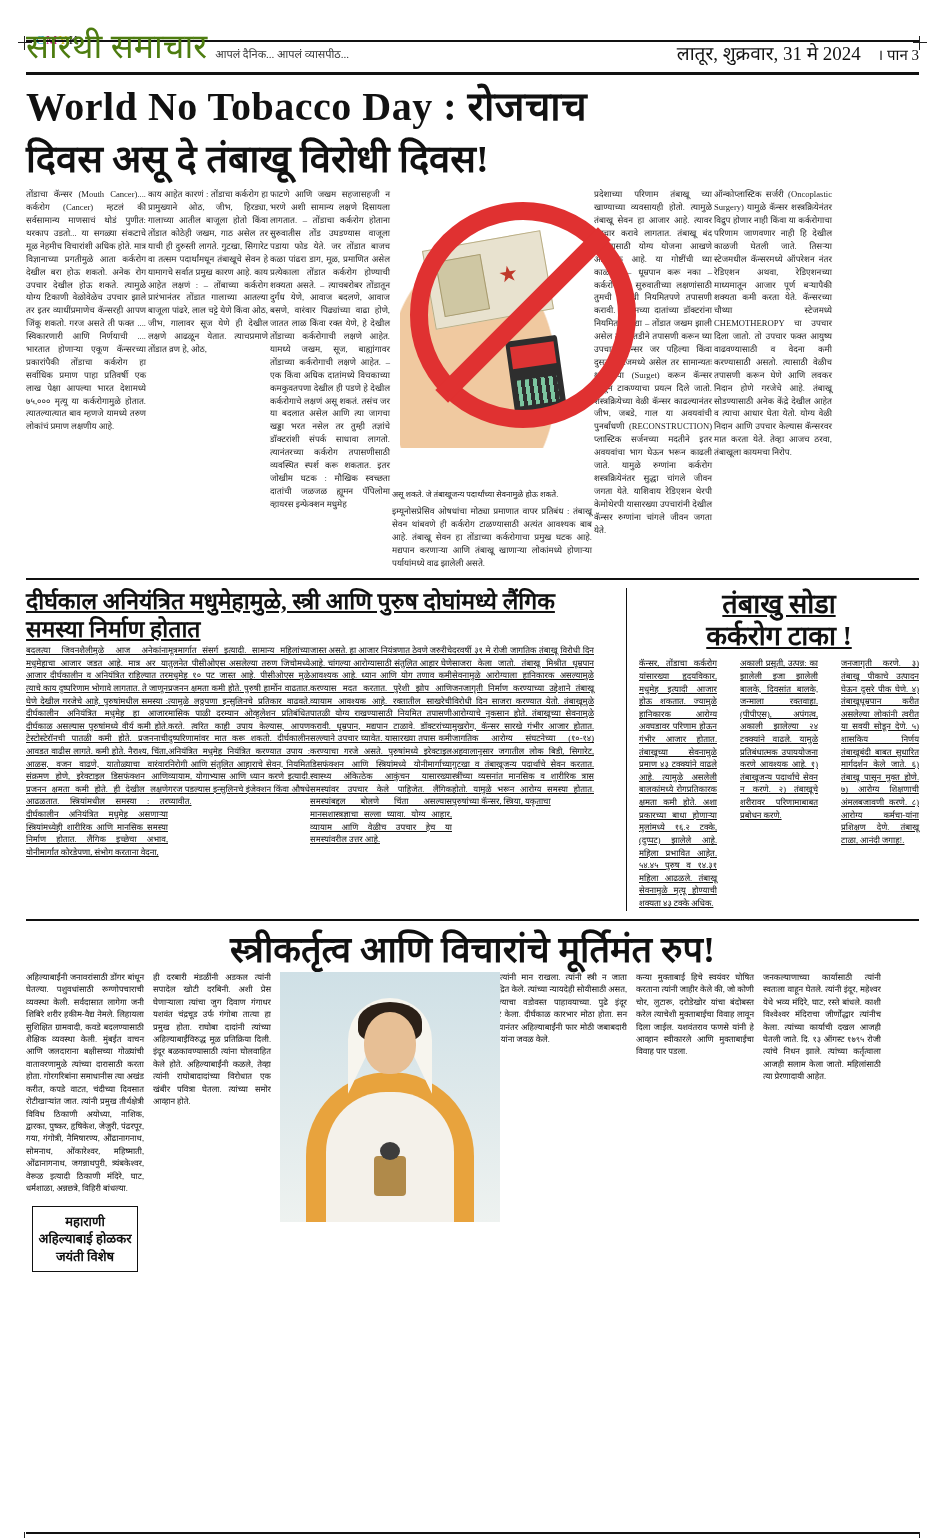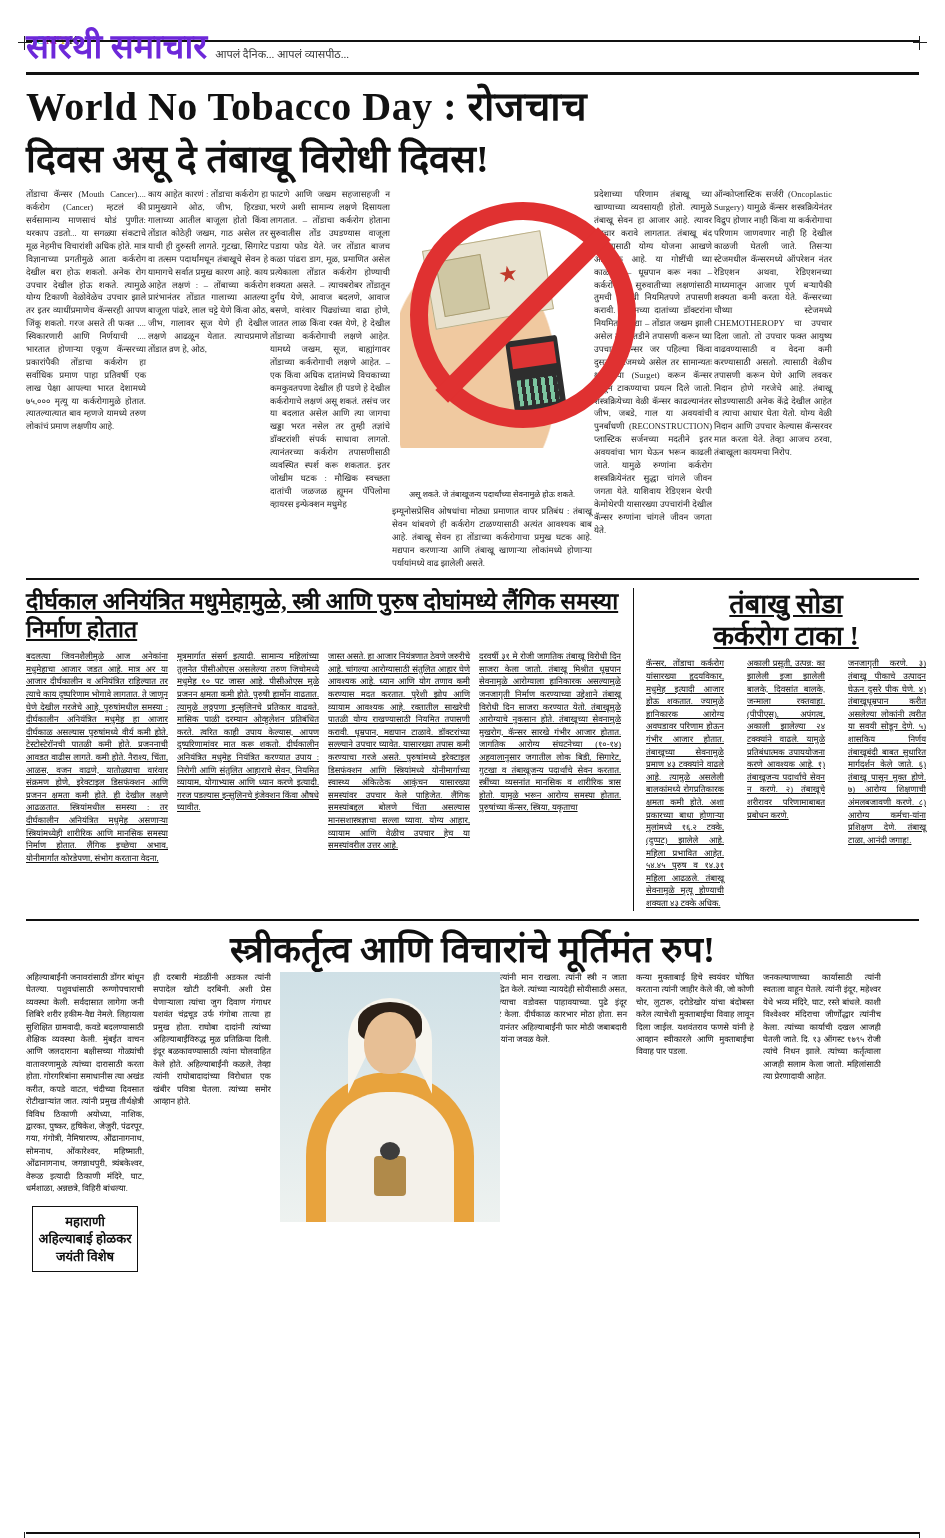"सारथी समाचार" .brand { color: #6d28d9 -> #4d7c0f; font-weight: bold -> normal }
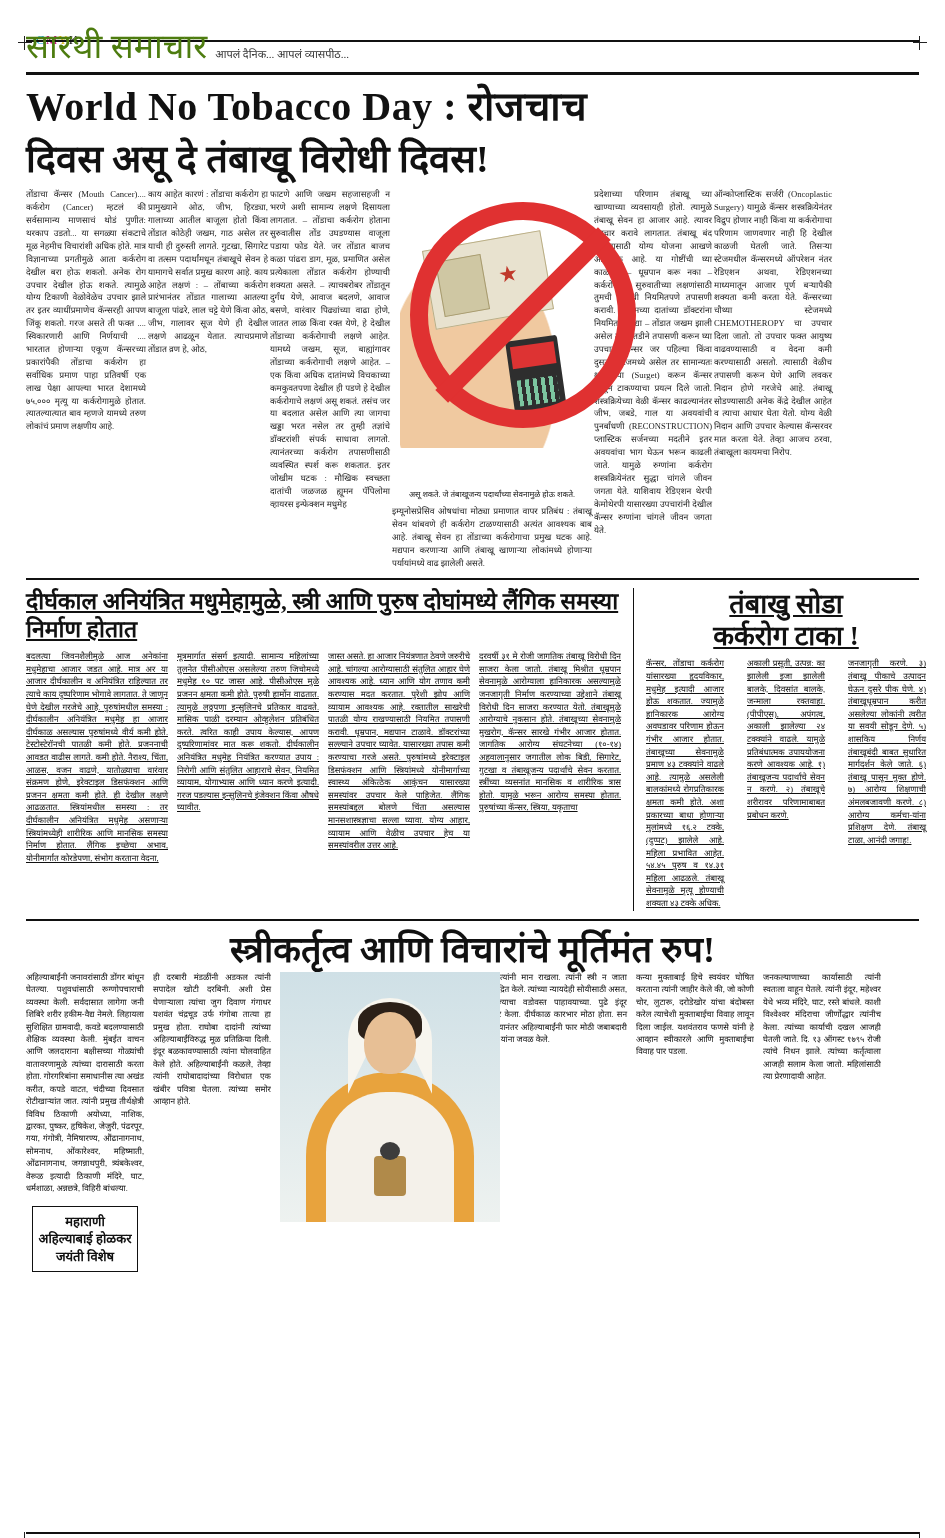"लातूर, शुक्रवार, 31 मे 2024" div.dateline { html: none -> <div> <span>लातूर, शुक्रवार, 31 मे 2024</span> <span>। पान 3</span> </div> }
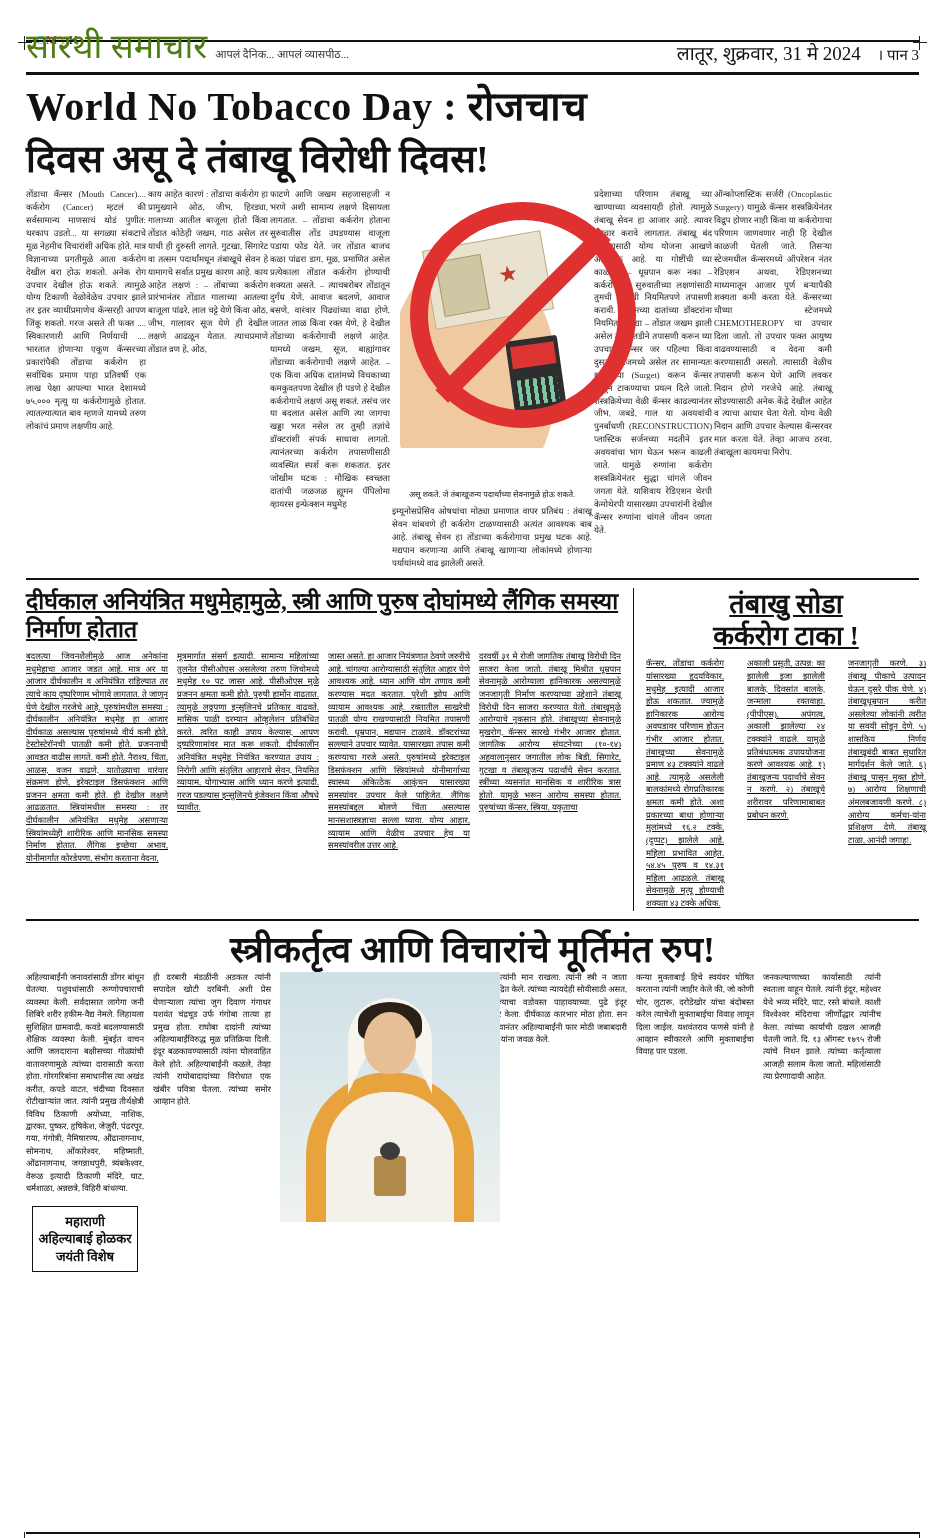"असू शकते. जे तंबाखूजन्य पदार्थांच्या" .caption { text-align: center -> left }
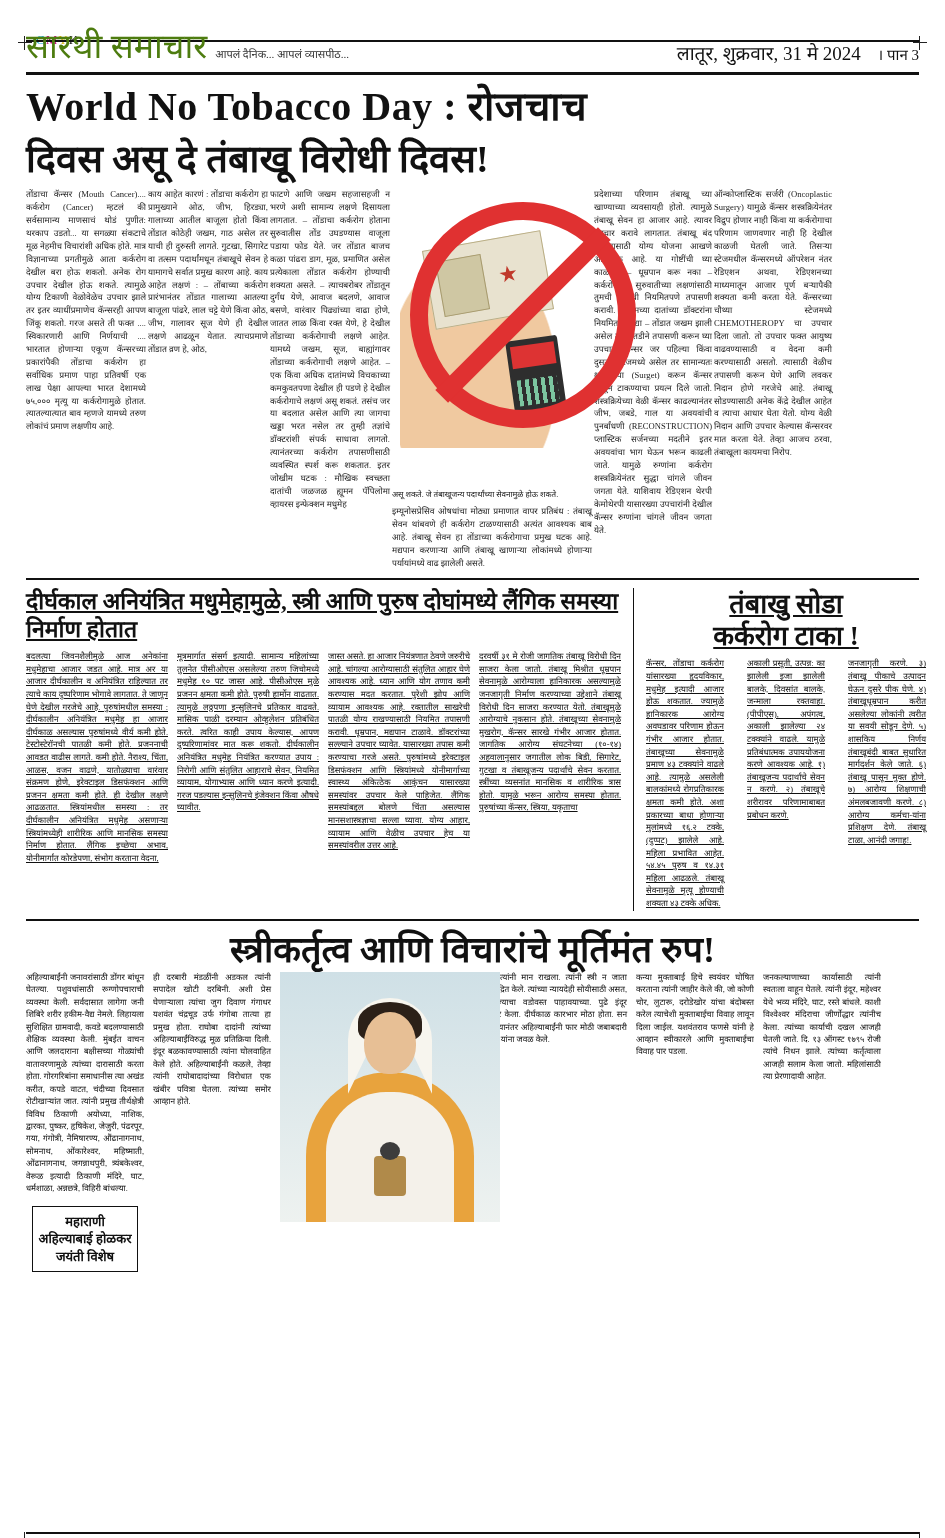"बदलत्या जिवनशैलीमुळे आज अनेकांना" .cols4 { gap: 9px -> none; margin-top: 6px -> none }
